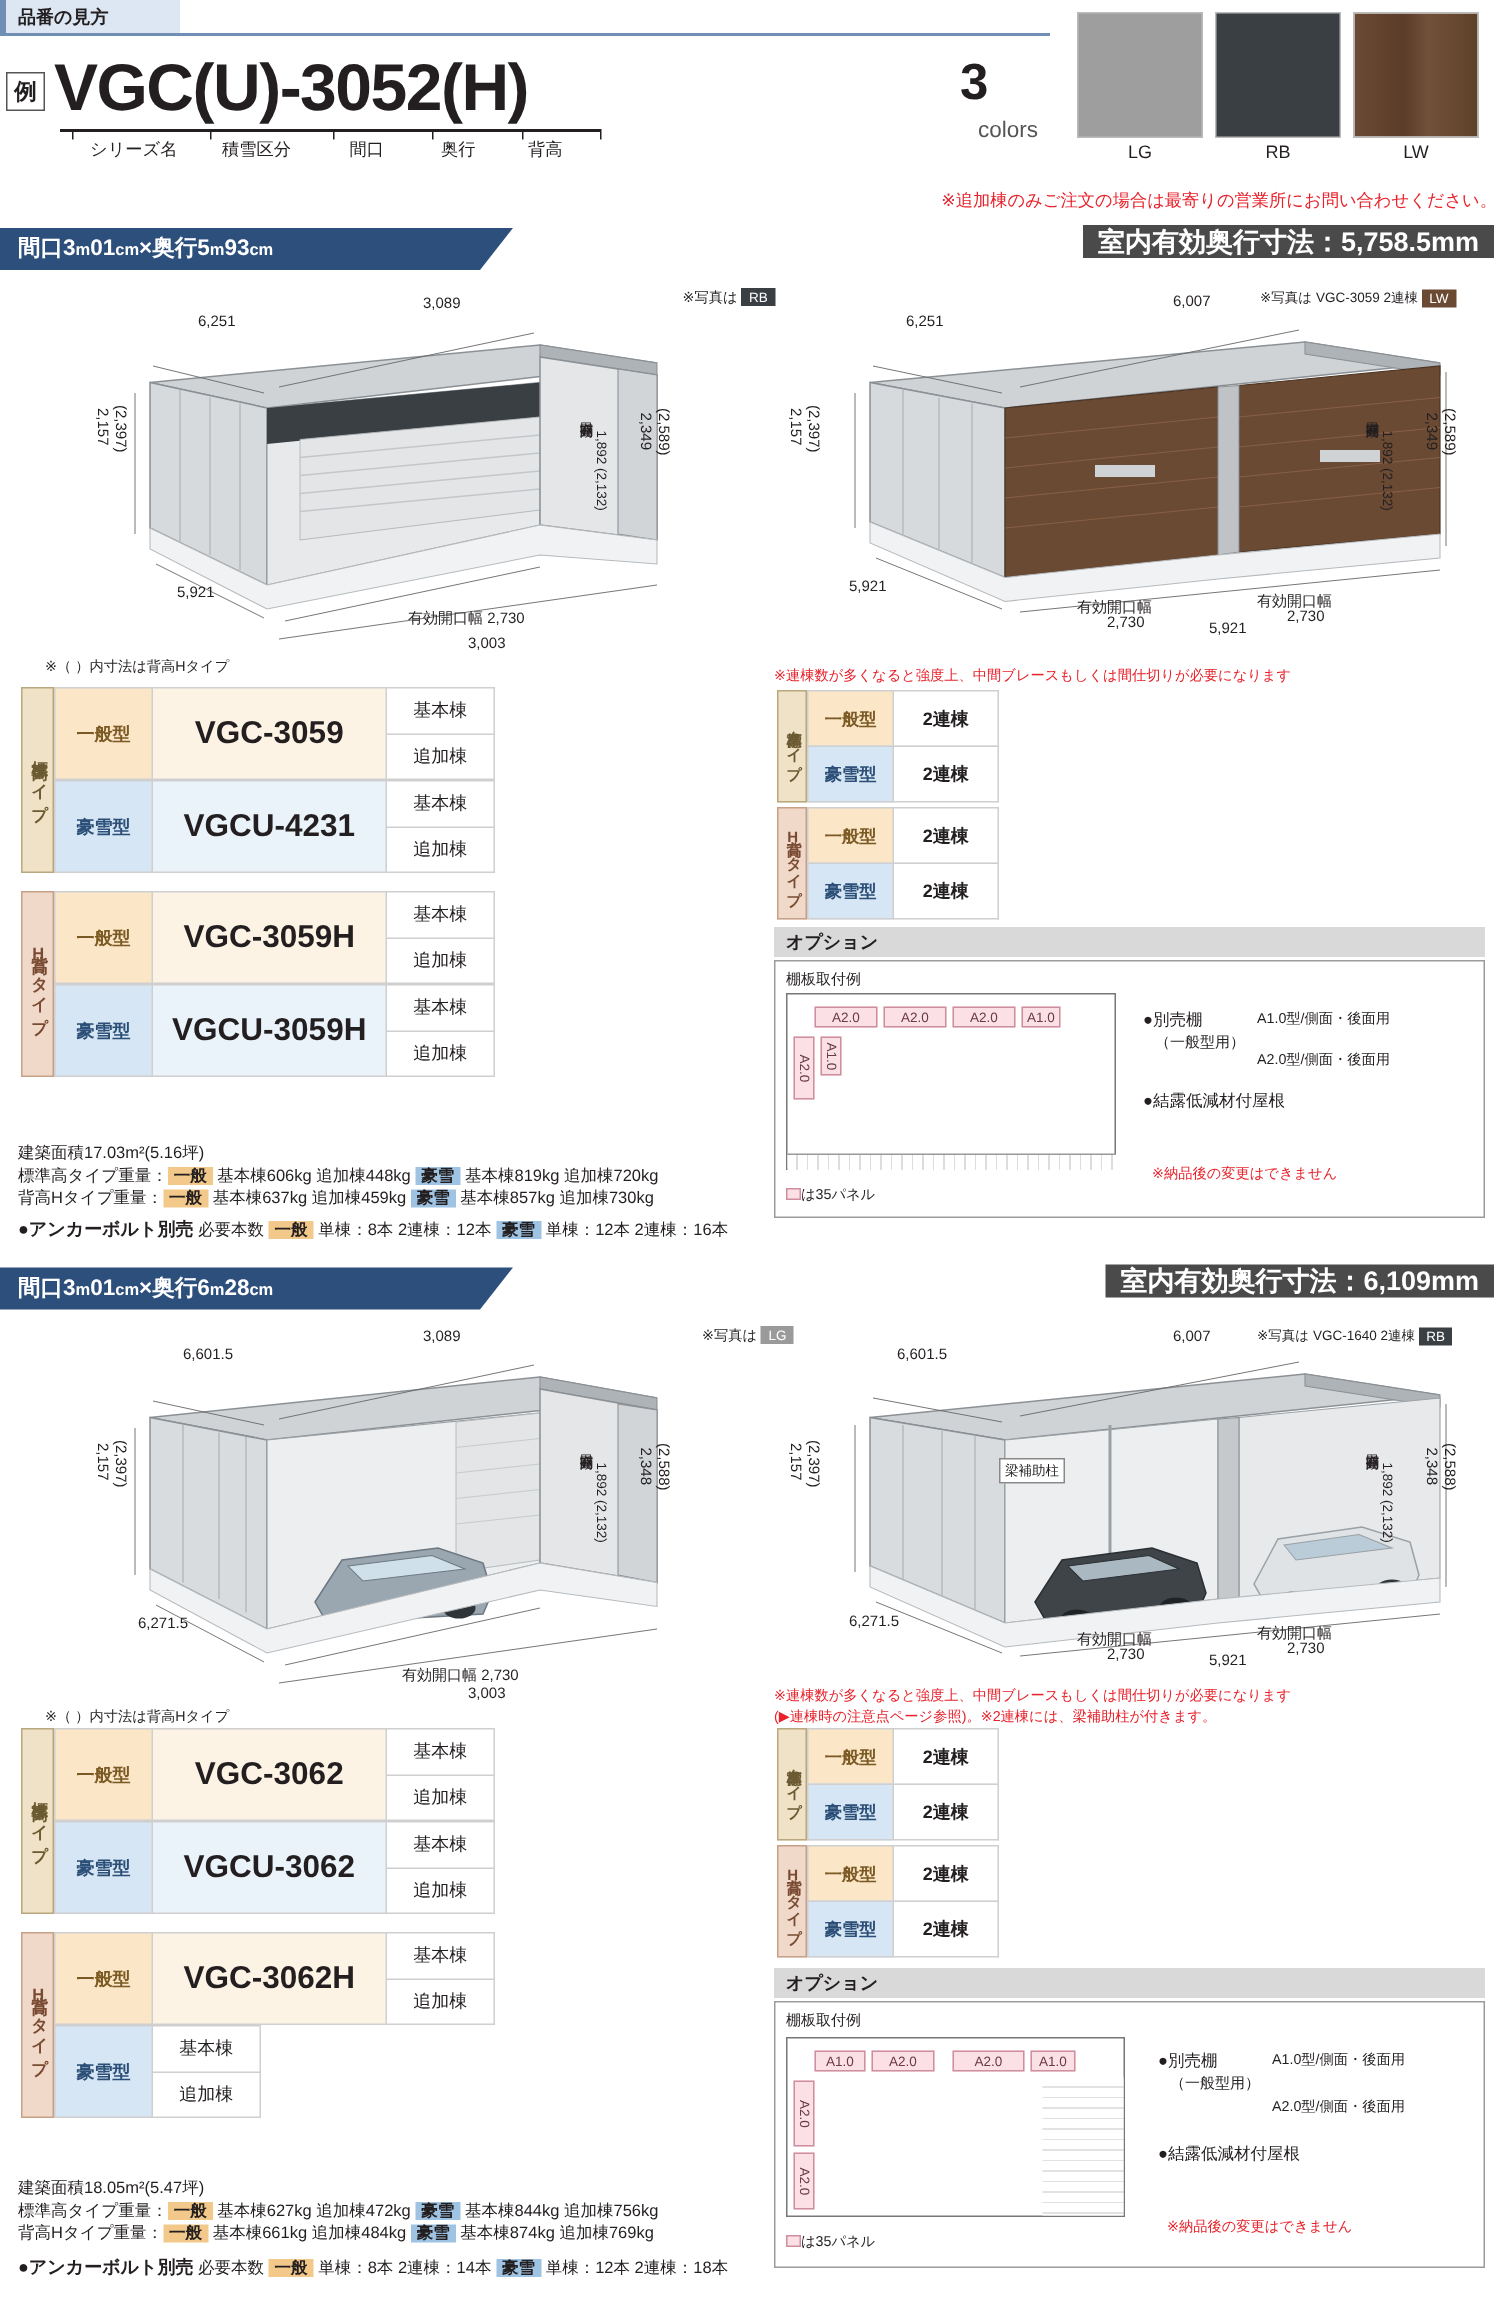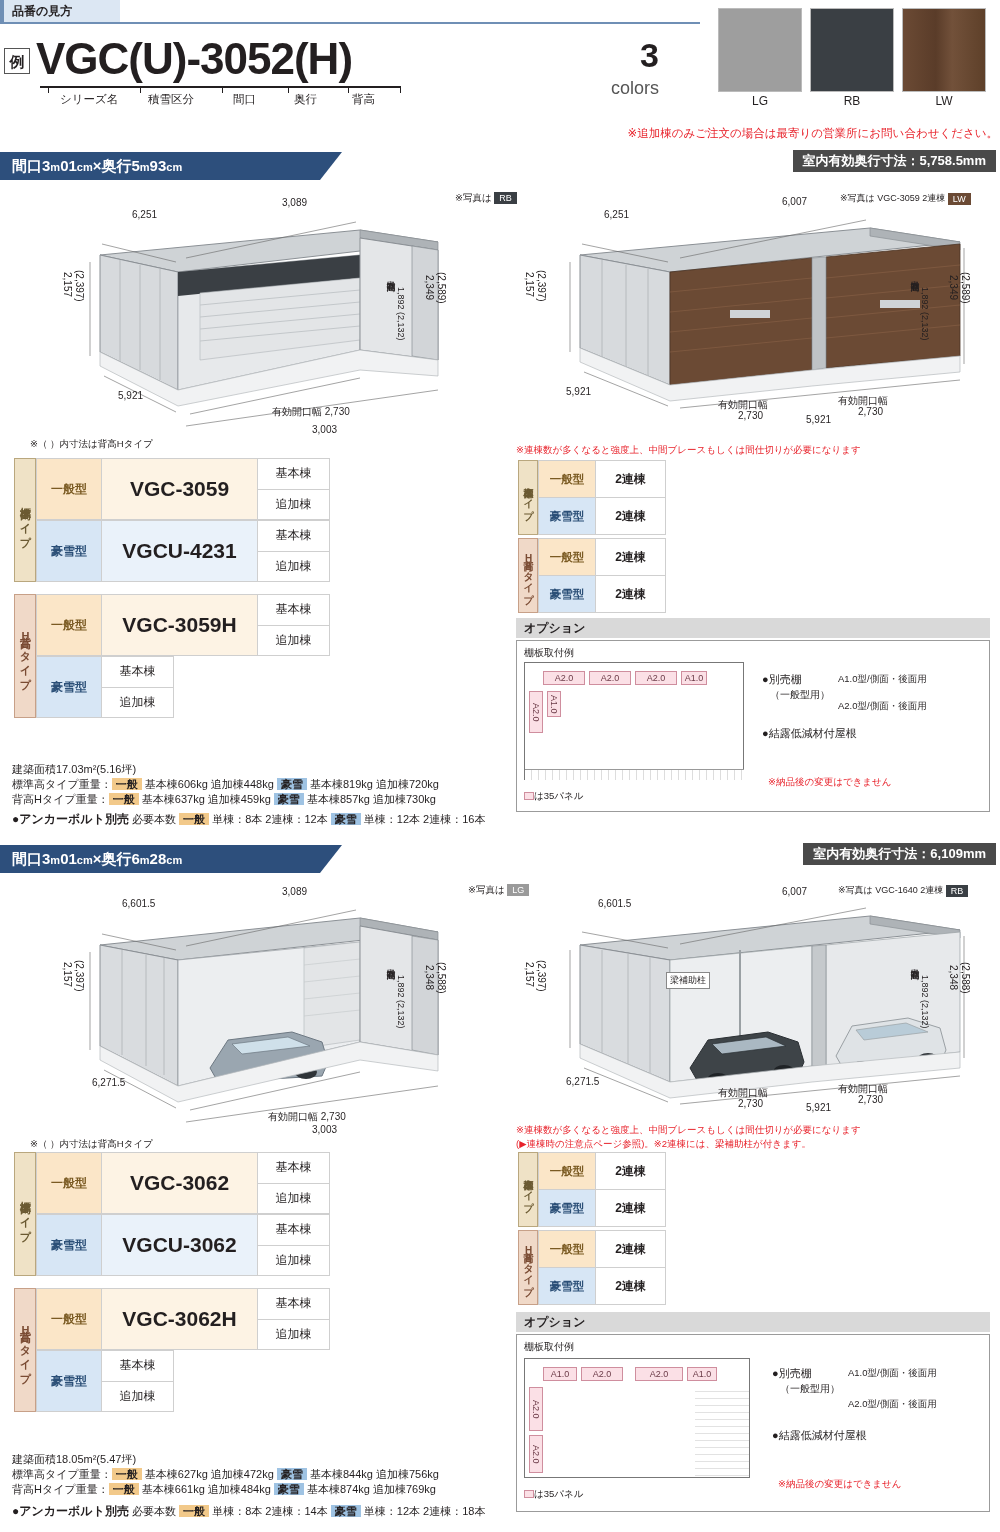"colors" .col-word { font-size: 18px -> 15px; left: 611px -> 652px }
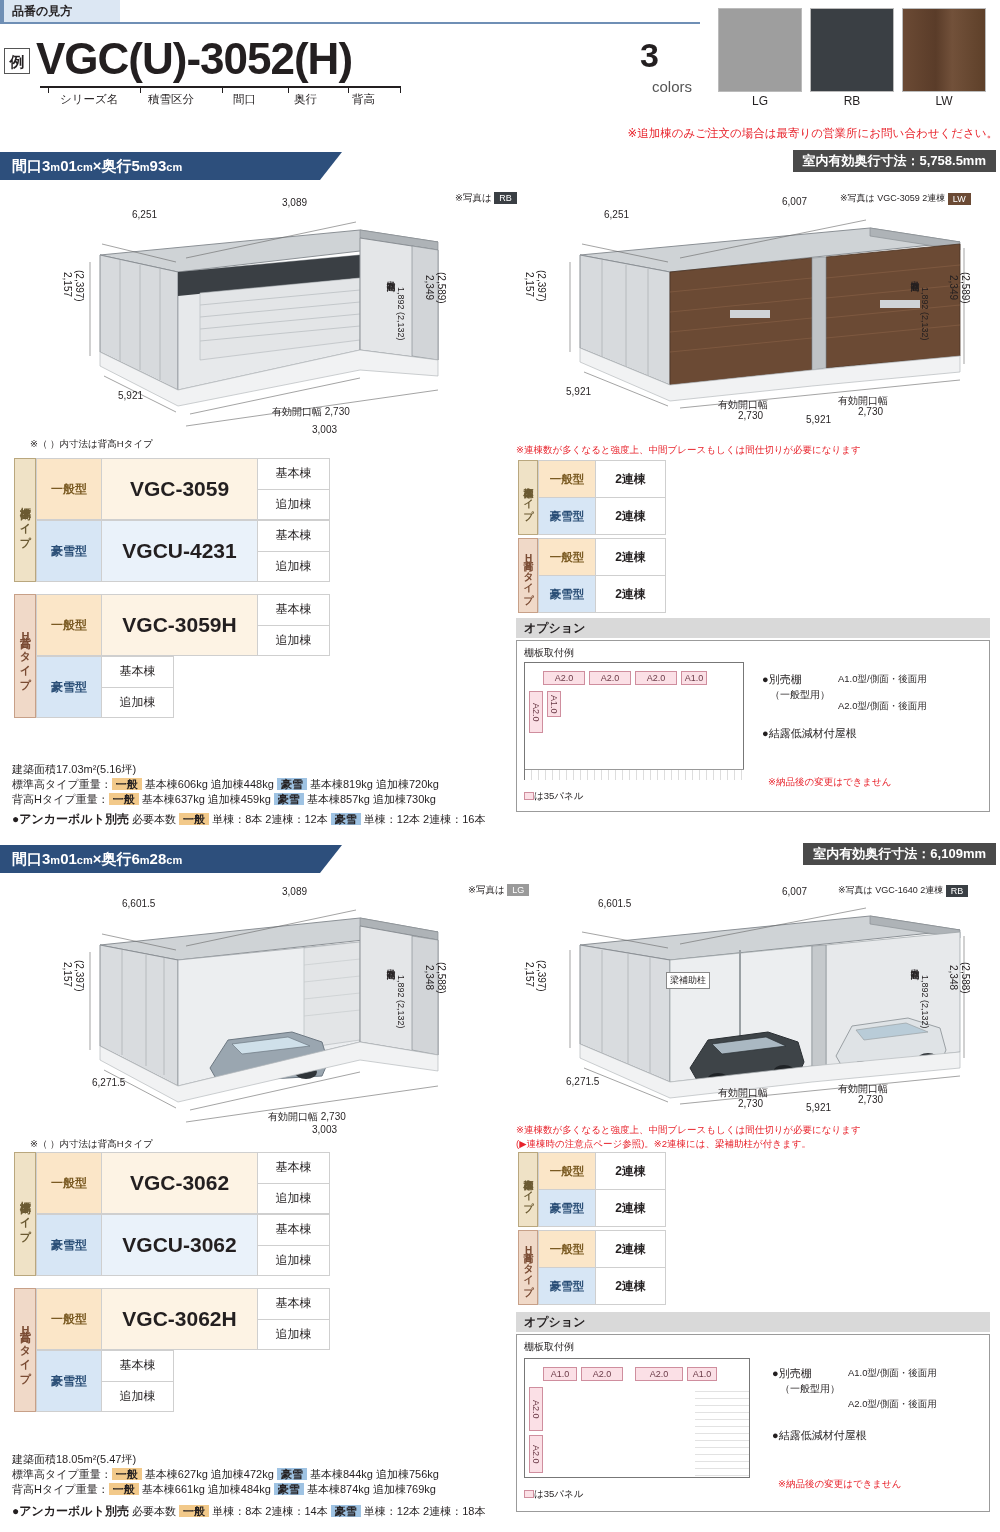"室内有効奥行寸法：5,758.5mm" .okubox { font-size: 13px -> 18px }
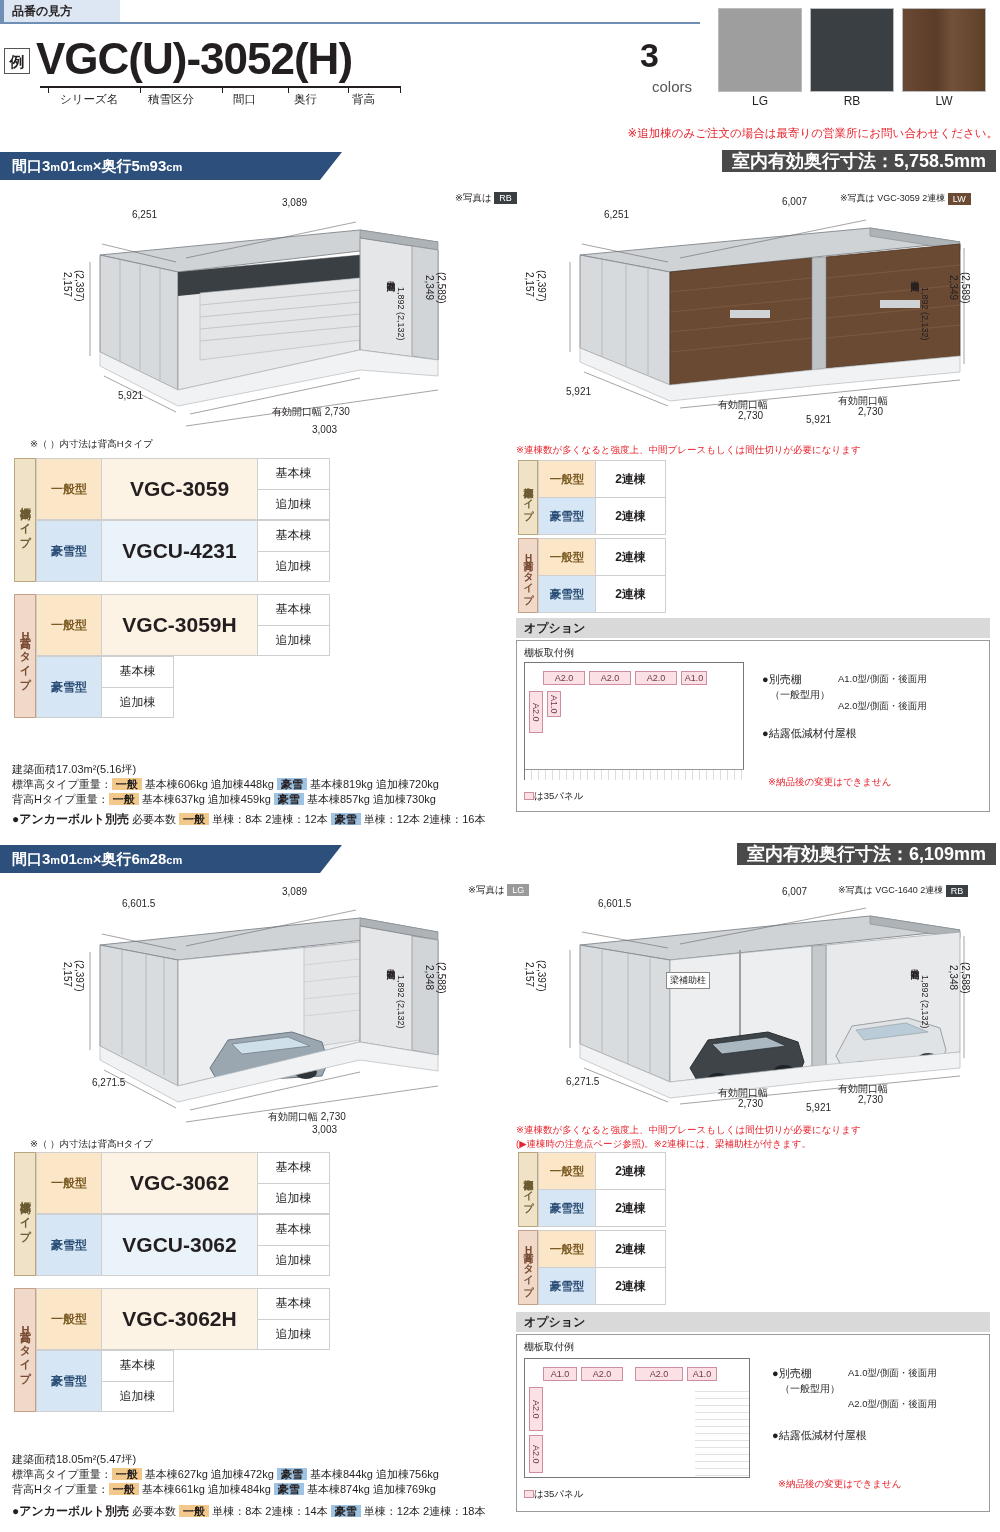"VGCU-3059H" div.mname { html: none -> <div>VGCU-3059H</div> }
